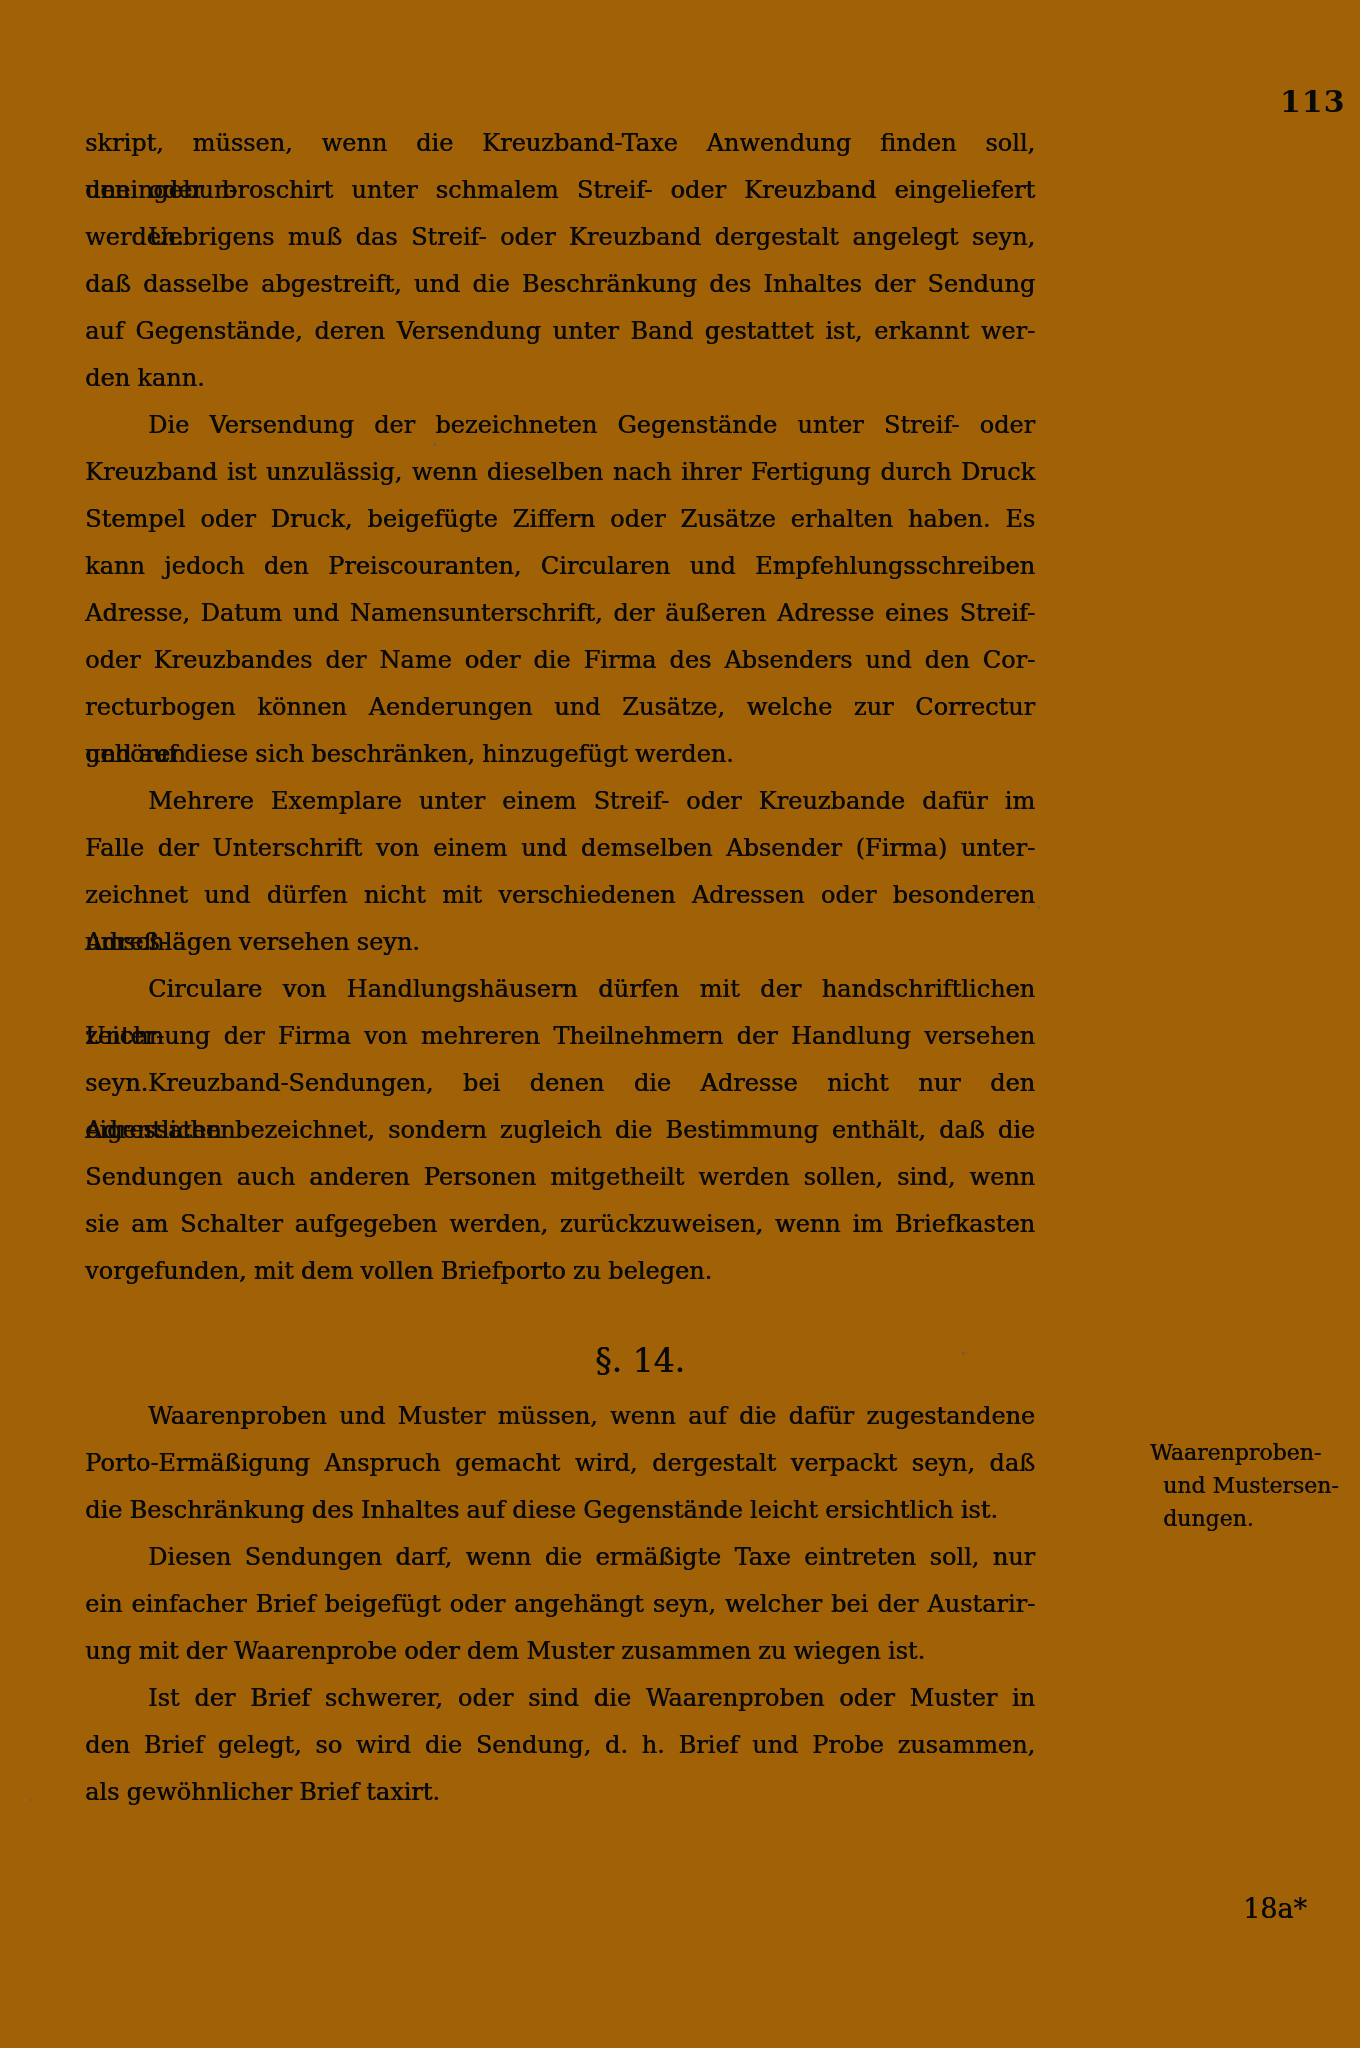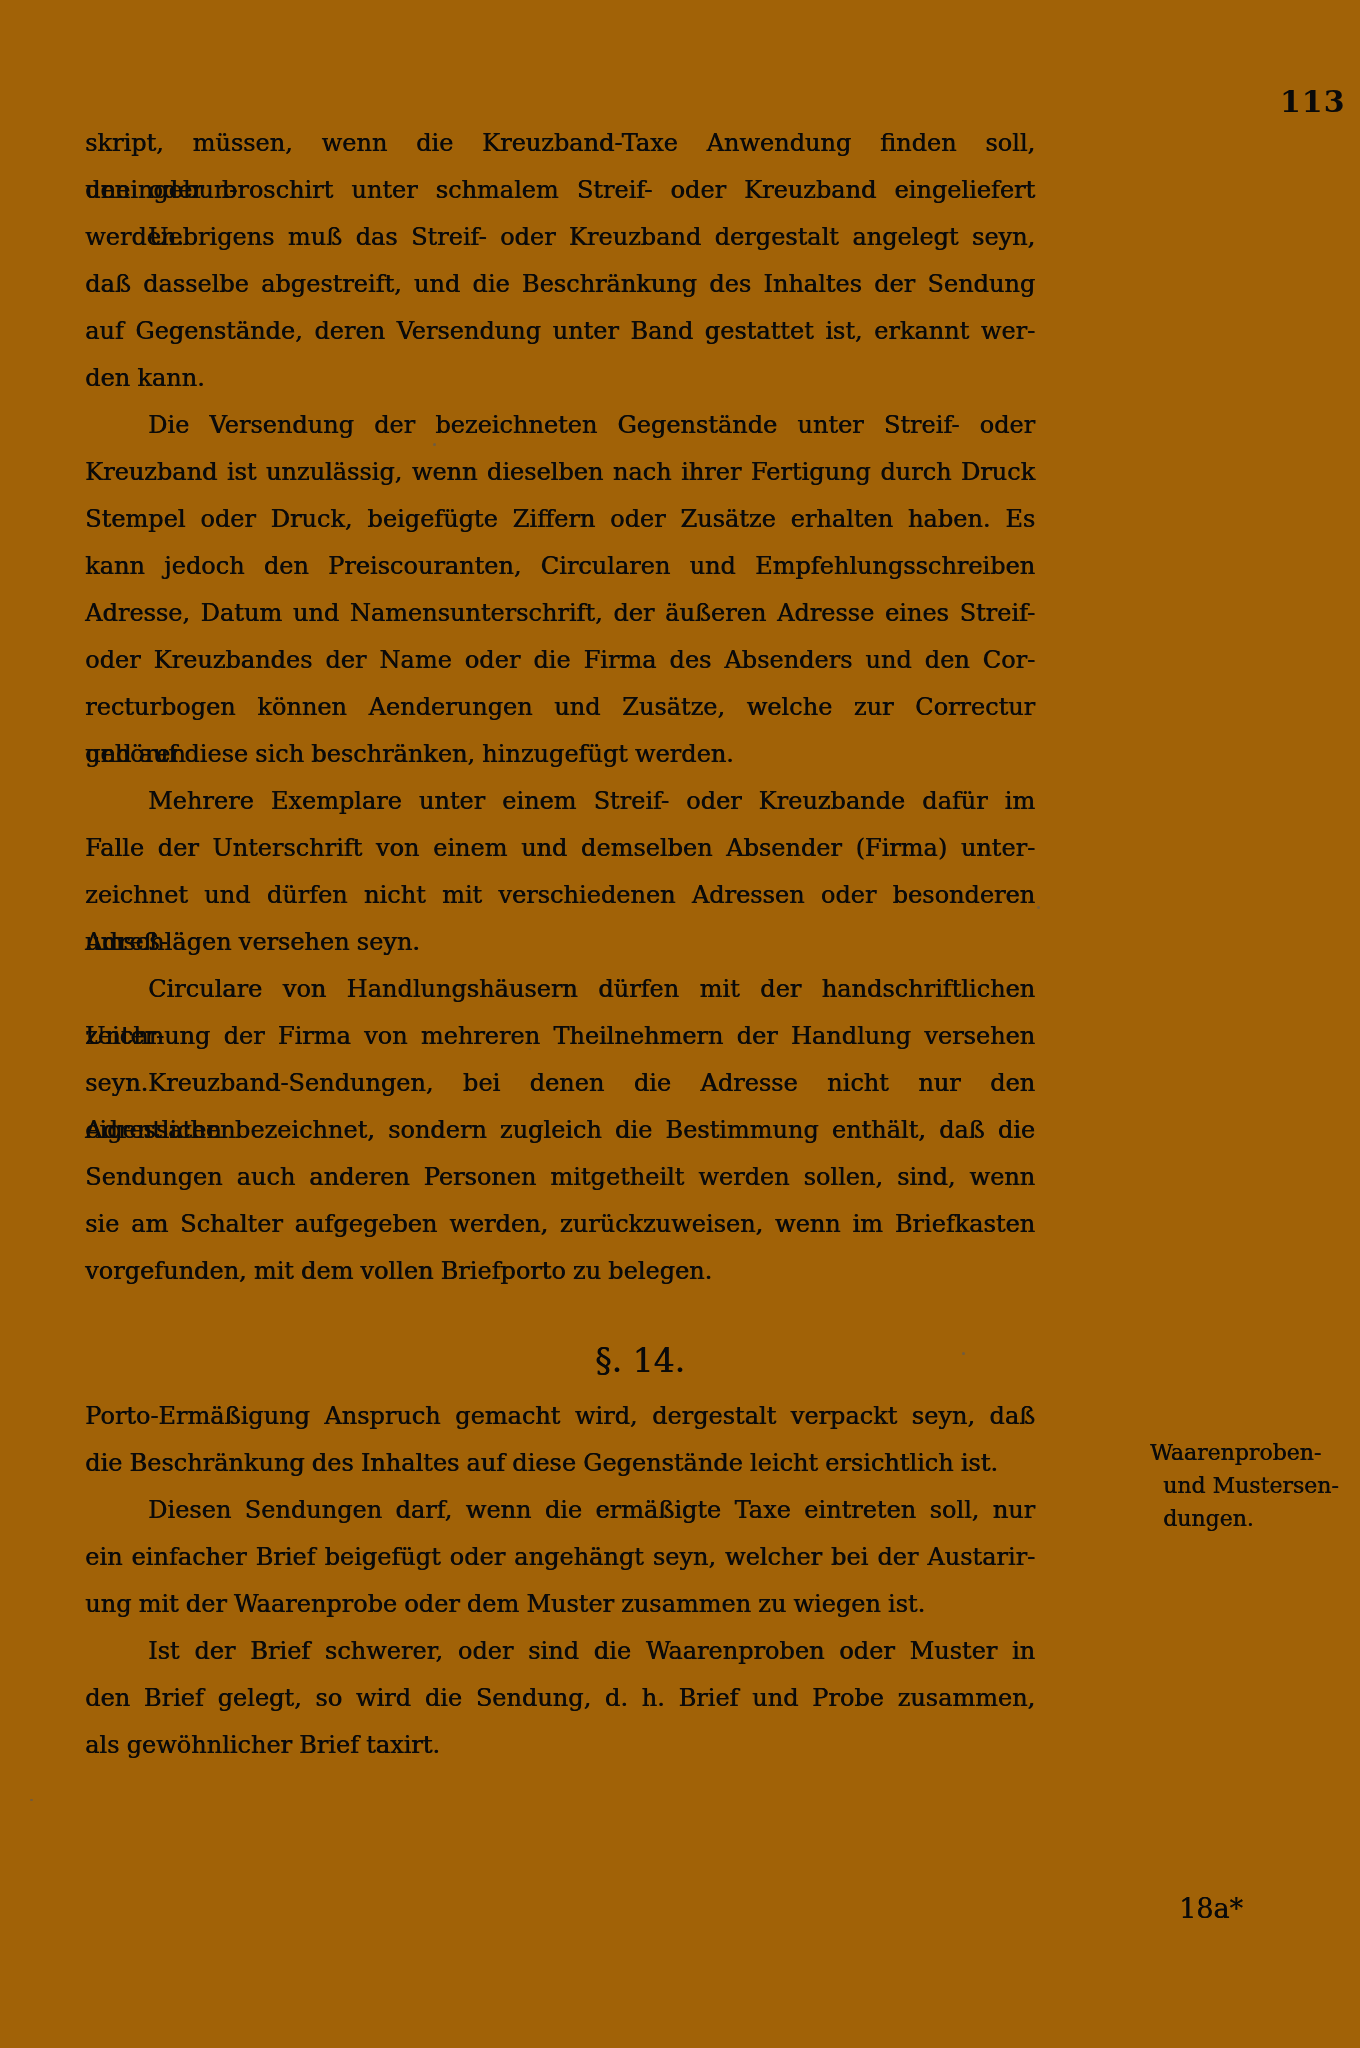"Waarenproben und Muster müssen, wenn" div.ln { html: none -> <div>Waarenproben und Muster müssen, wenn auf die dafür zugestandene</div> }
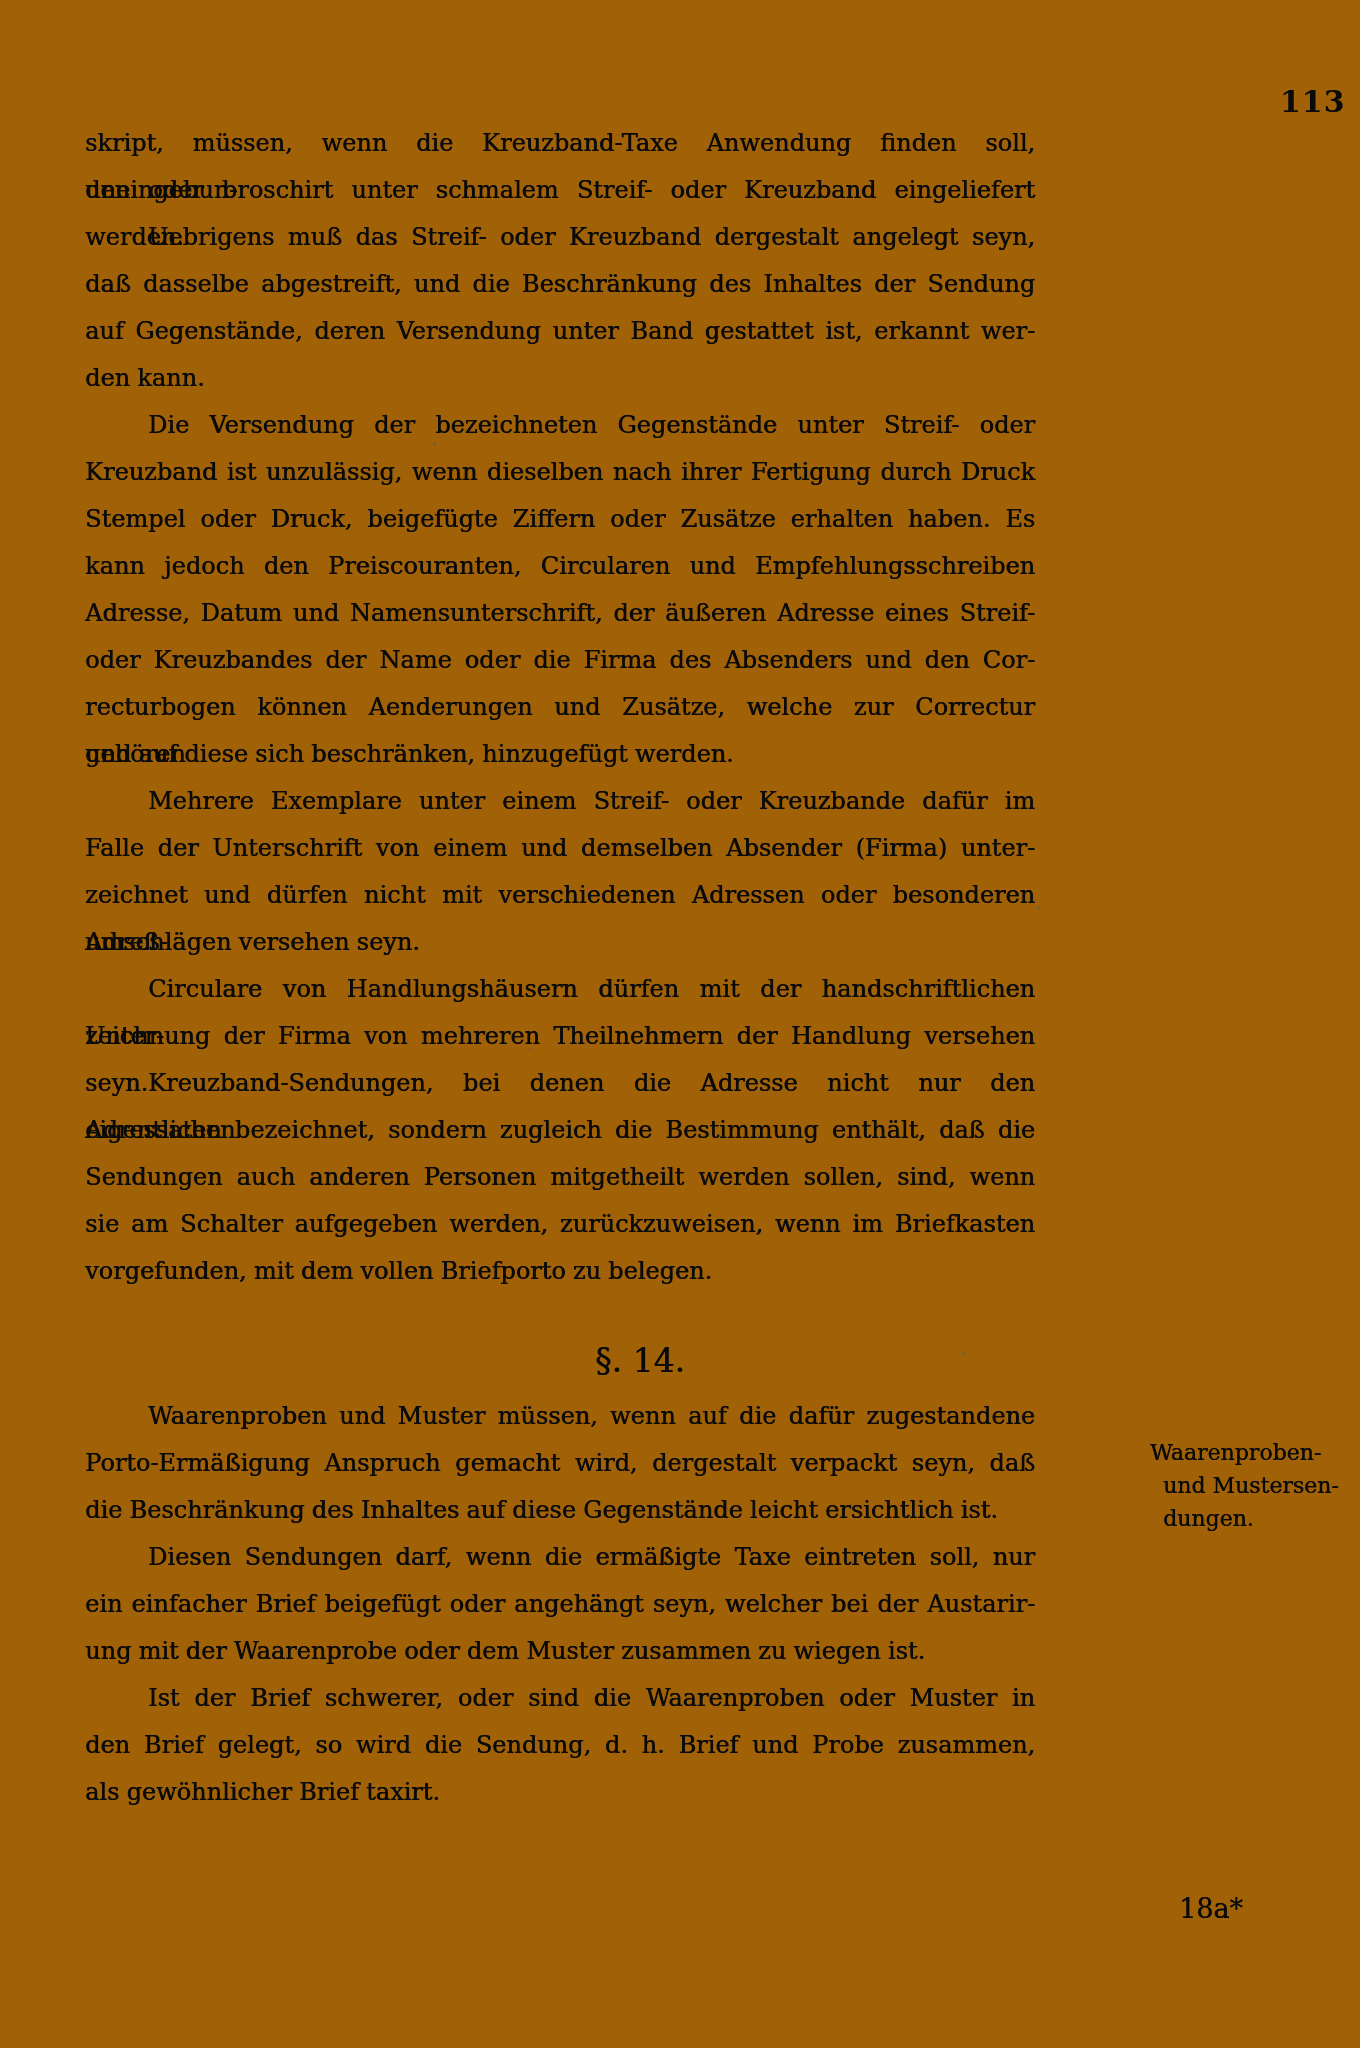"18a*" .signature { left: 1179px -> 1243px }
